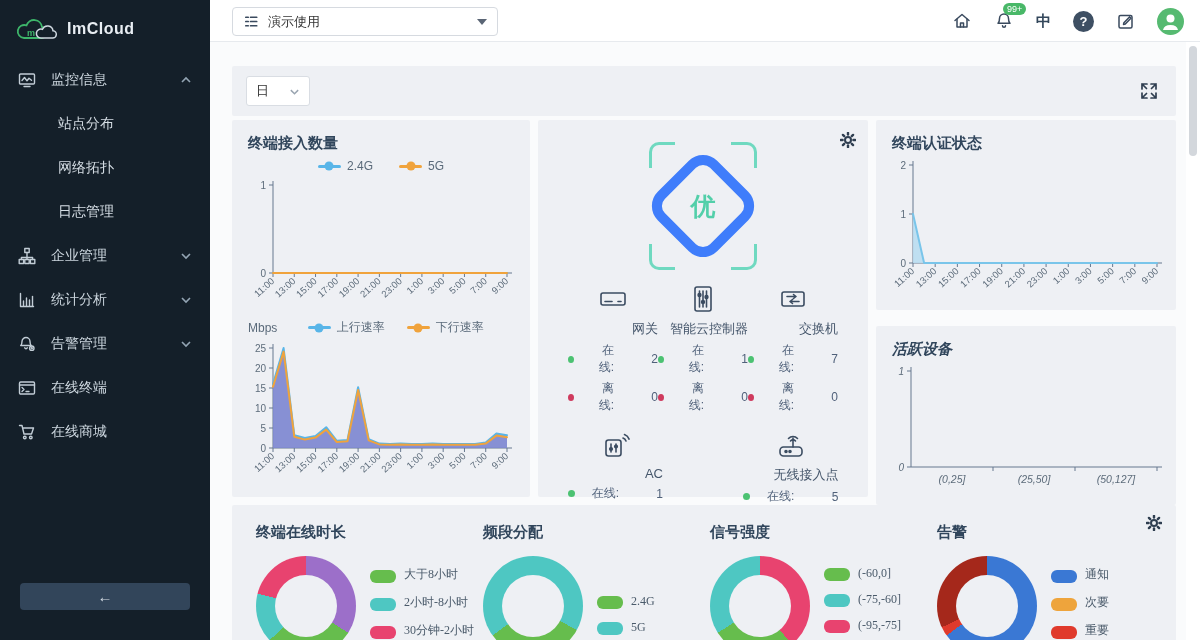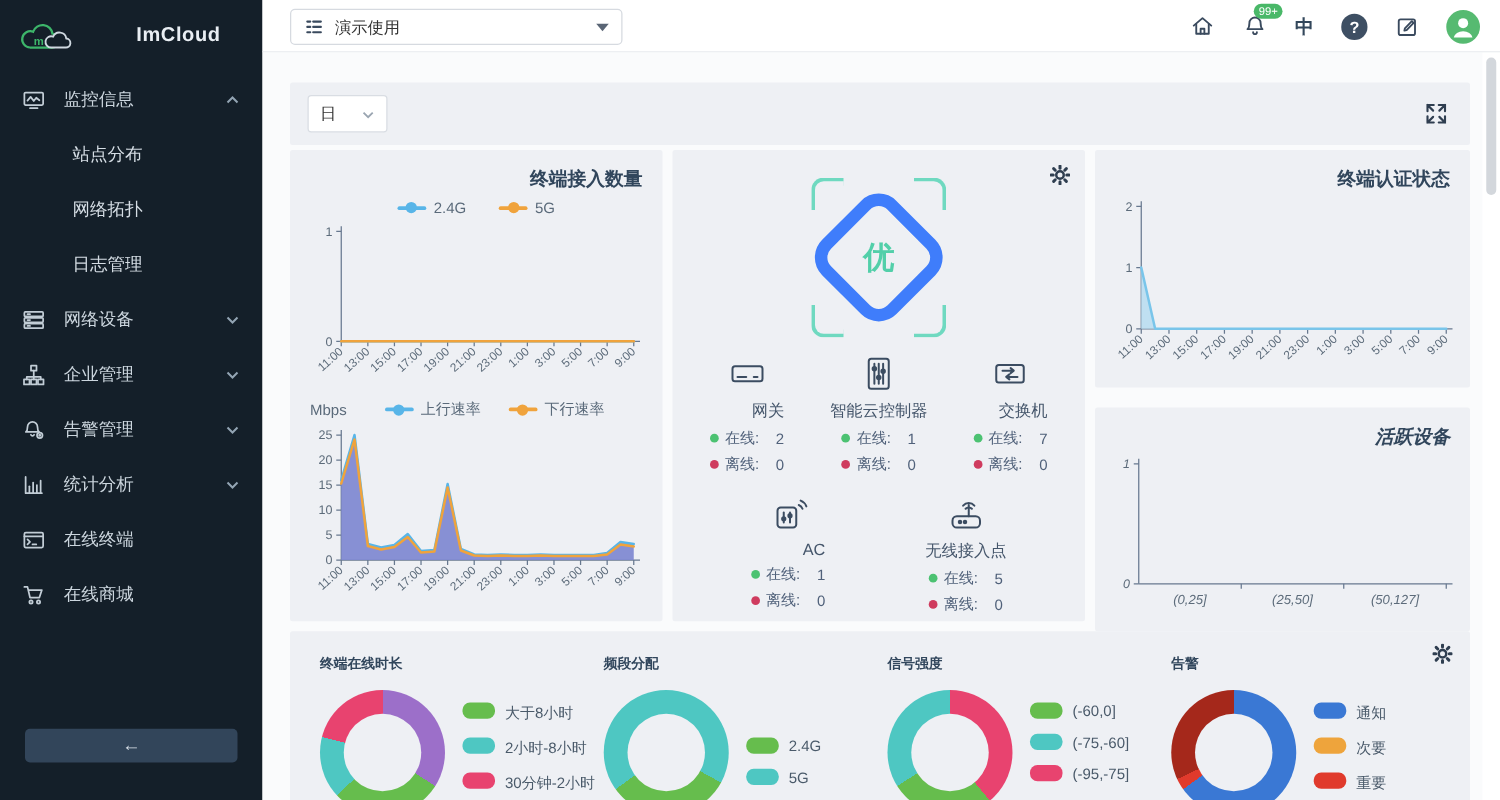"ImCloud" .logo-text { margin-left: 42px -> none }
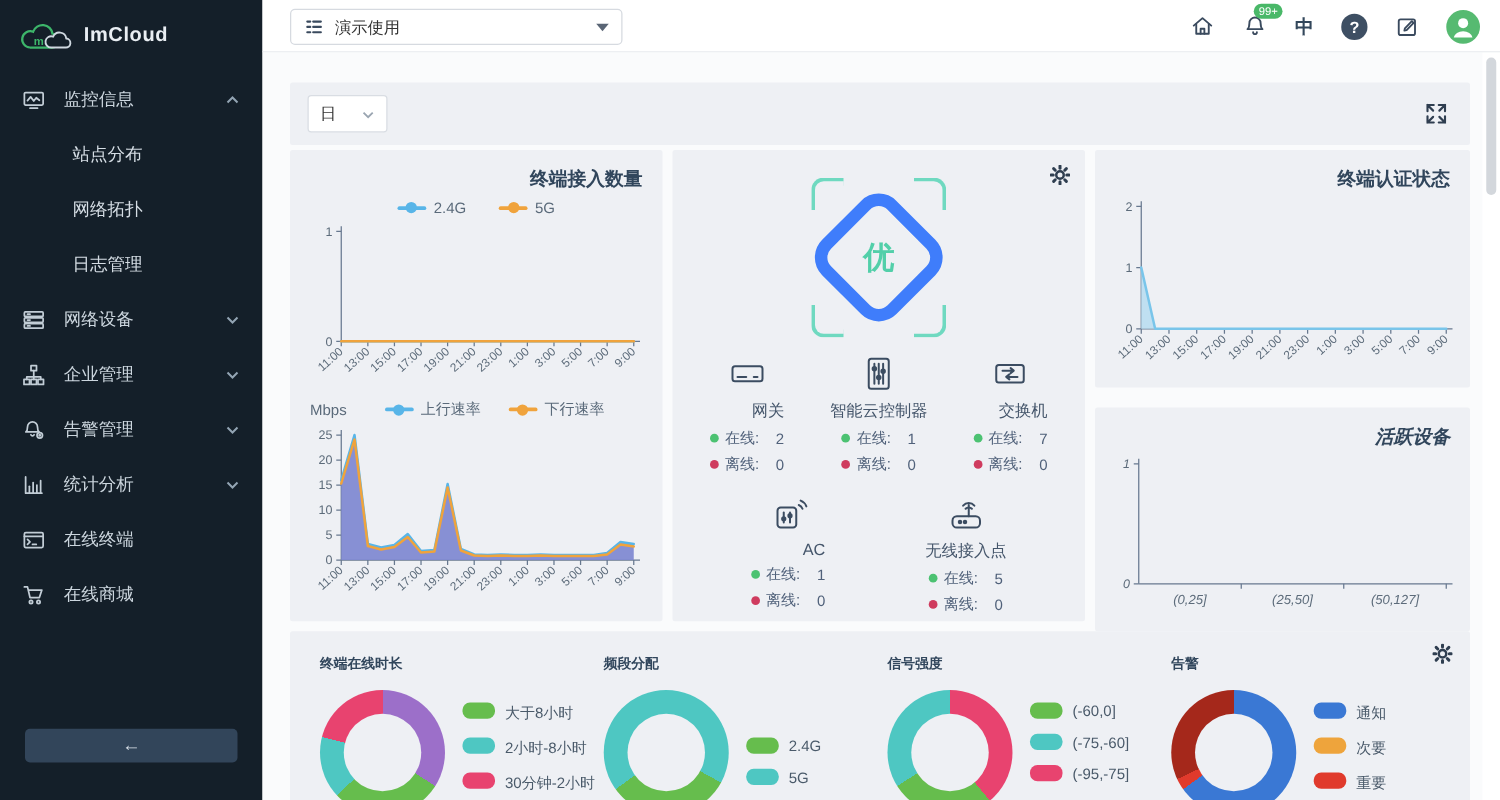"终端接入数量" .p-title { text-align: right -> none }
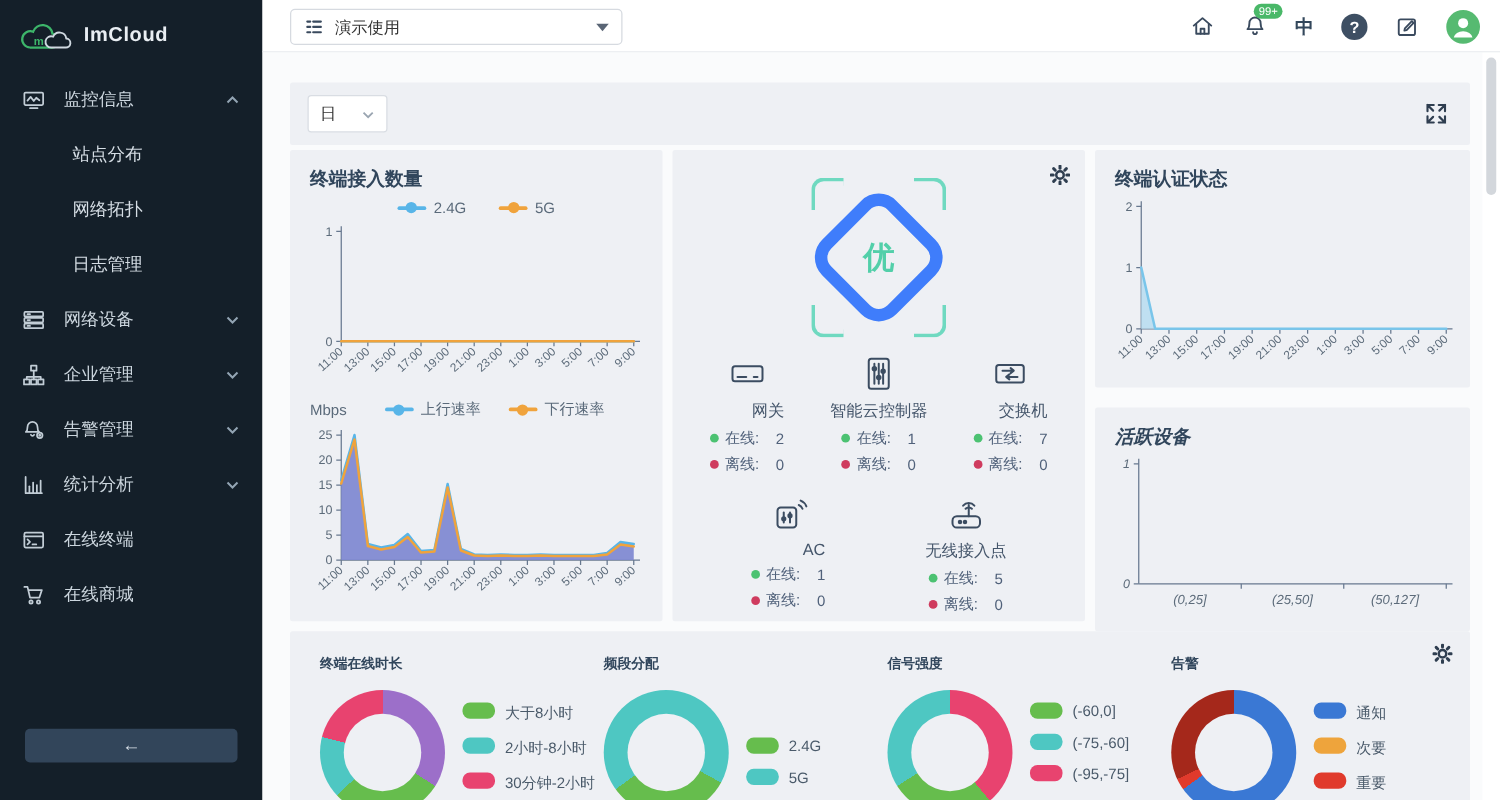"网络设备" div.nav-group { html: <div> <svg> <rect></rect> <rect></rect> <rect></rect> <line></line> <line></line> <line></line> </svg> <span>网络设备</span> <svg> <polyline></polyline> </svg> </div> -> none }
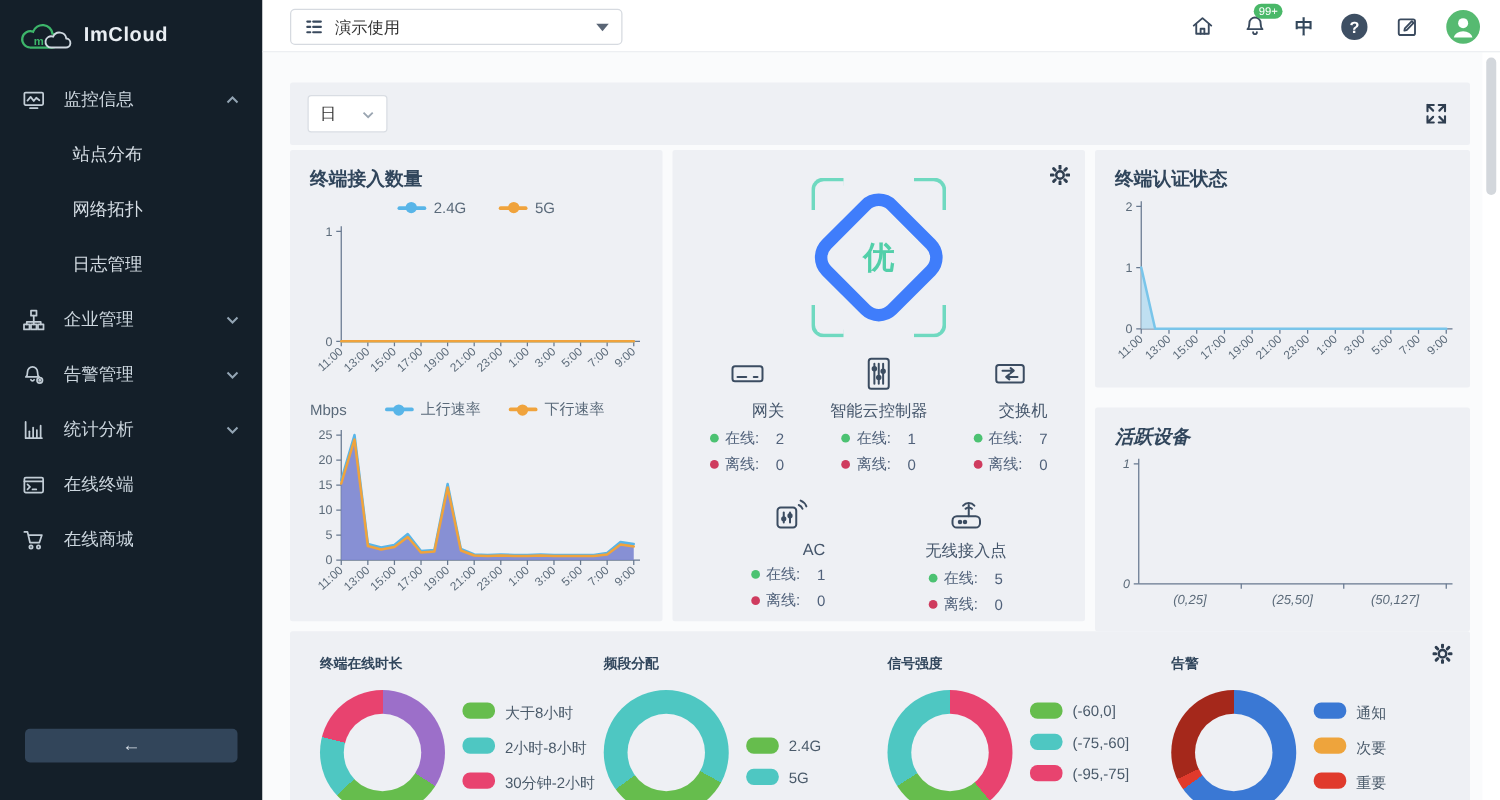"告警管理" div.nav-group { order: before "统计分析" -> after "统计分析" }
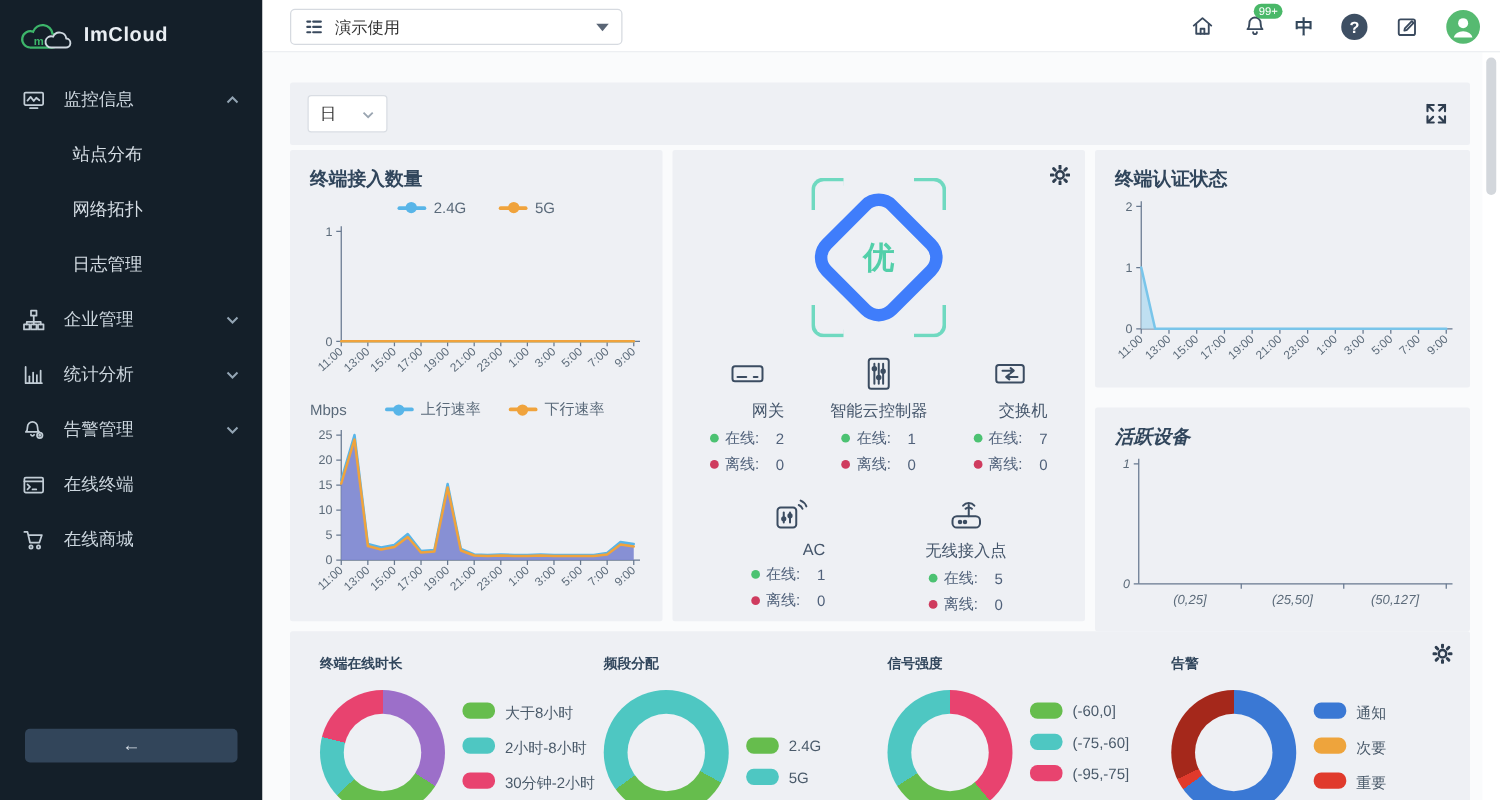"在线:" .dev-stat { gap: 5px -> 17px }
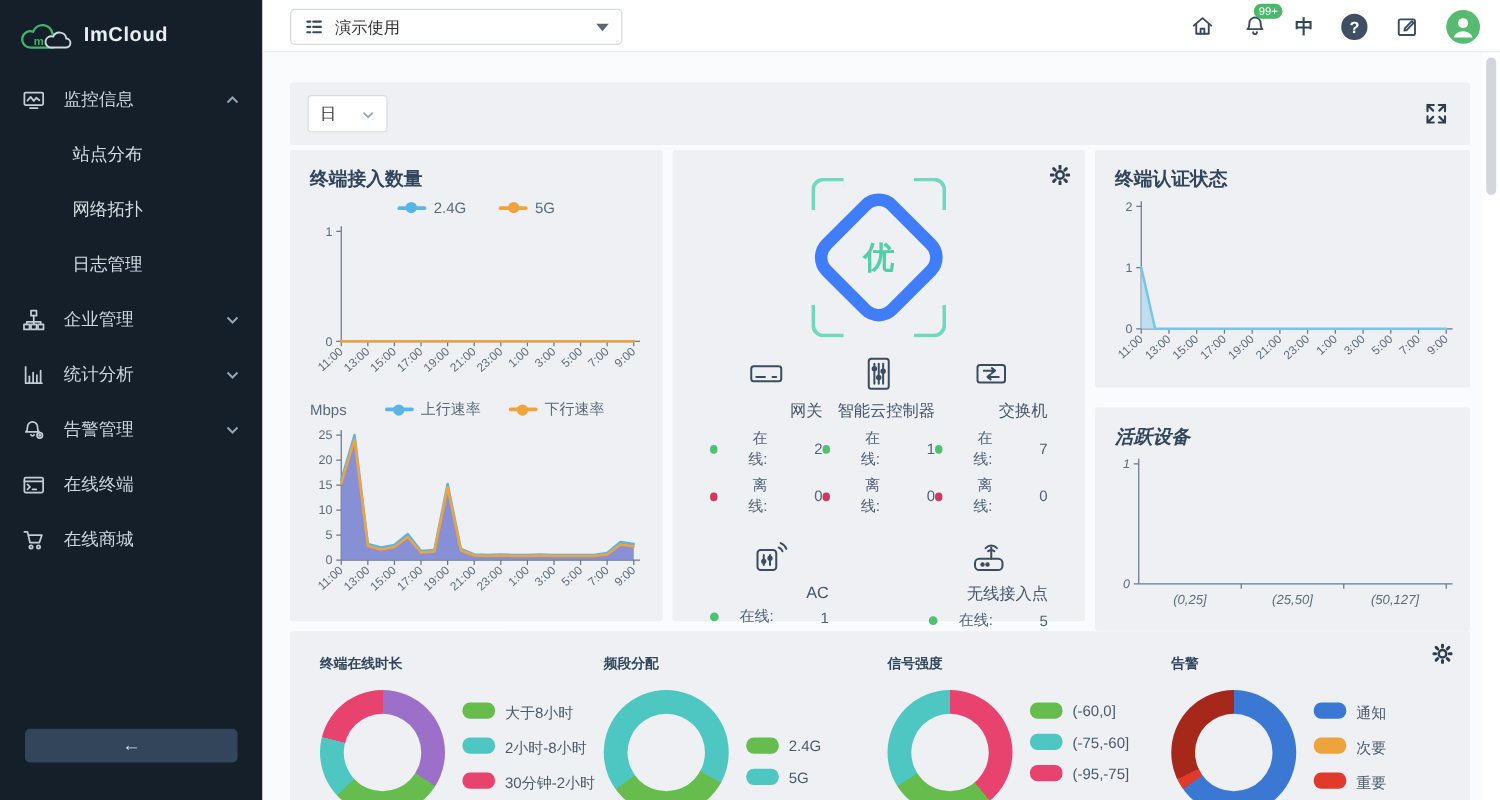"终端在线时长" .bcol .b-title { font-size: 11px -> 15px }
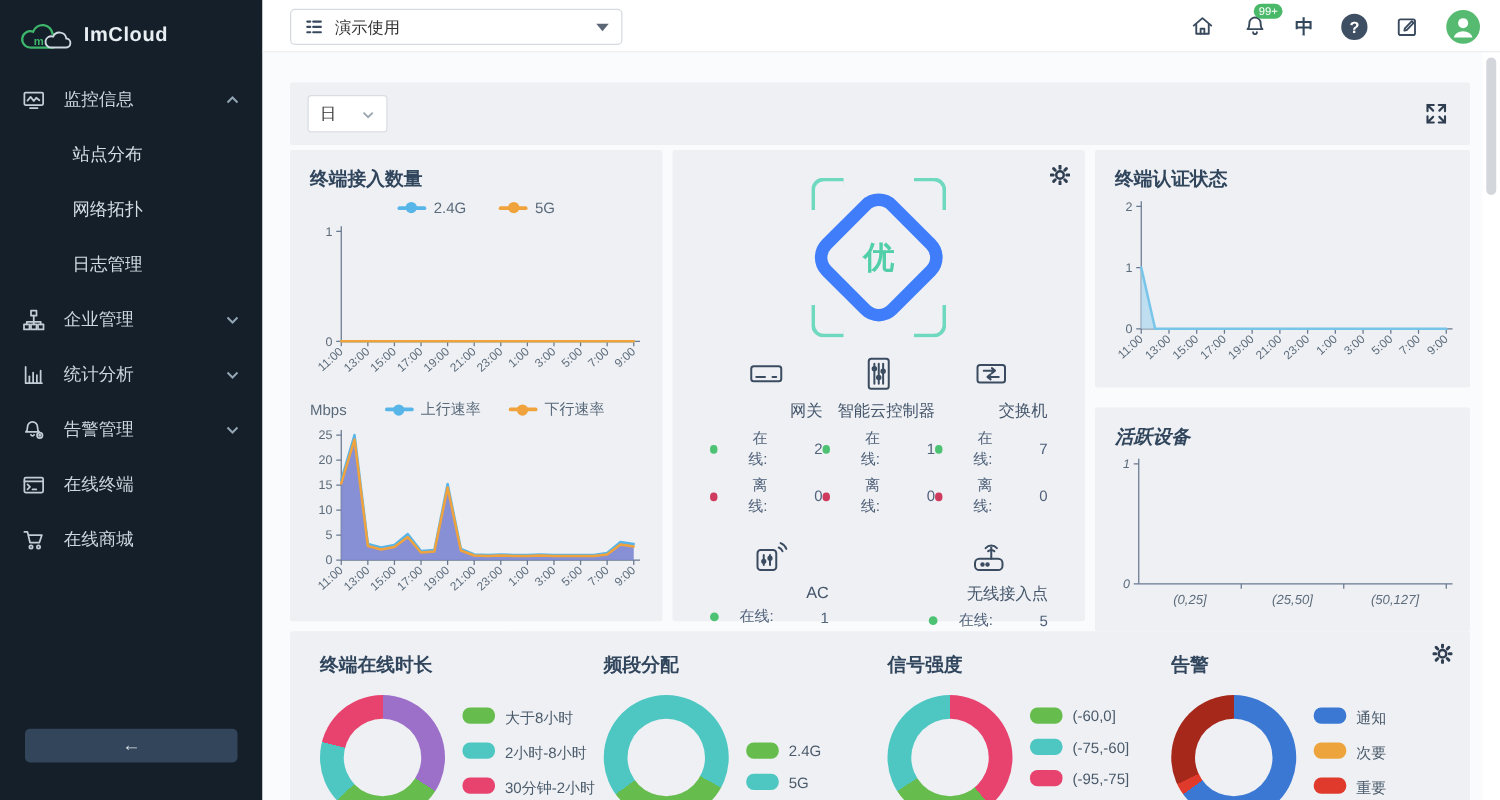"大于8小时" .dlg-item { align-items: flex-start -> flex-end; font-family: none -> Liberation Serif, serif }
